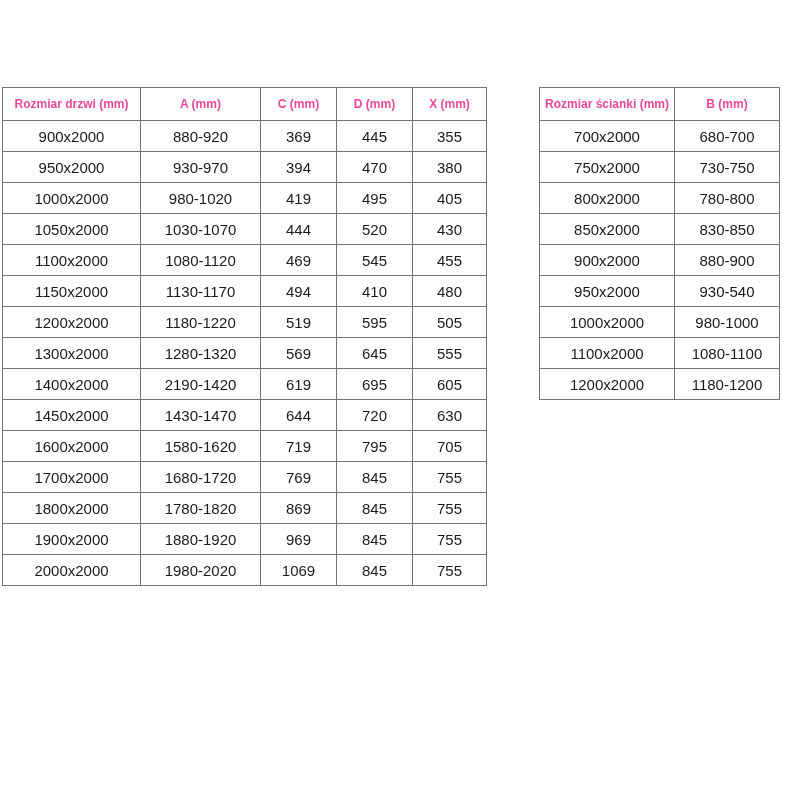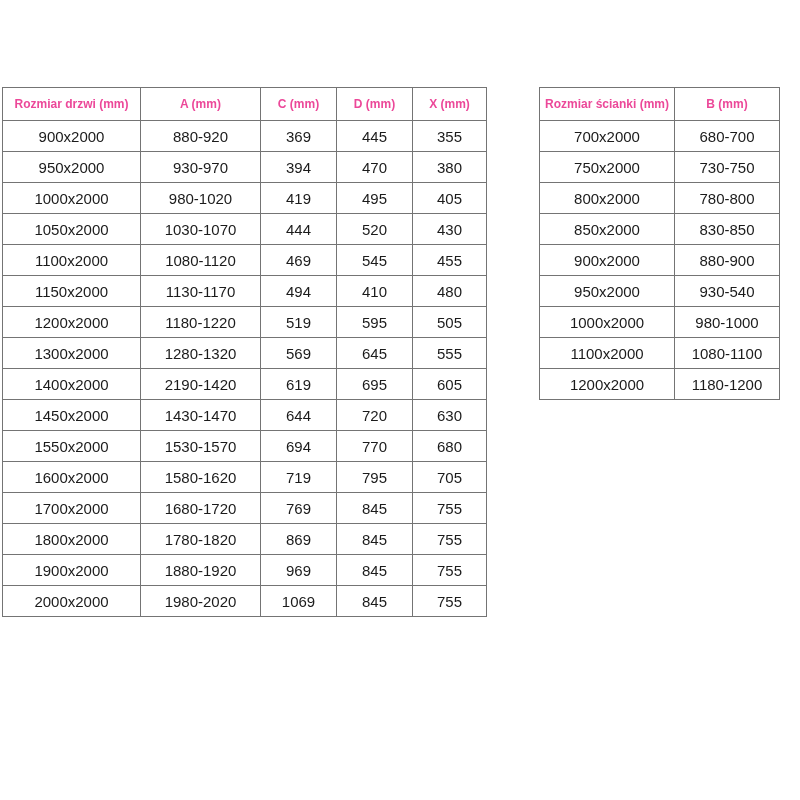"1550x2000" tr { html: <tr> <td>1550x2000</td> <td>1530-1570</td> <td>694</td> <td>770</td> <td>680</td> </tr> -> none }
